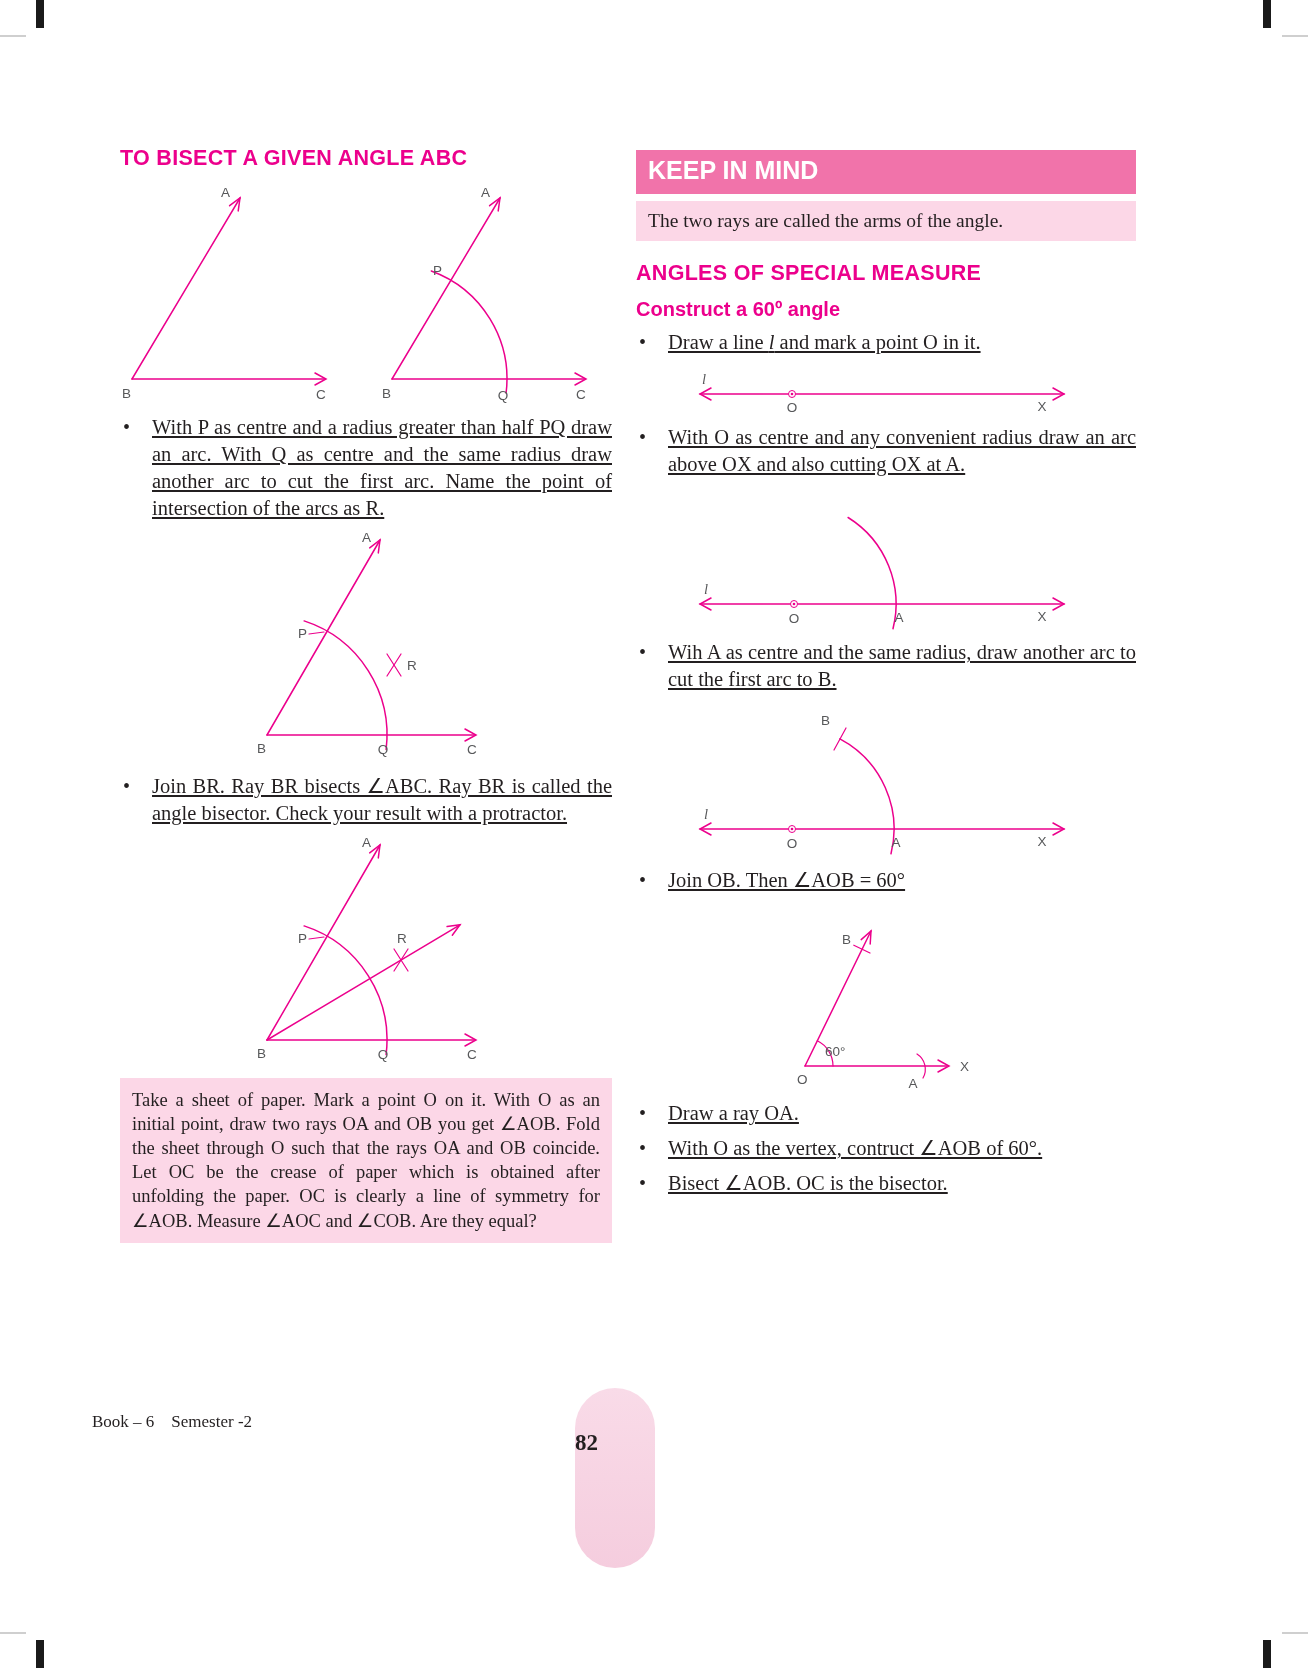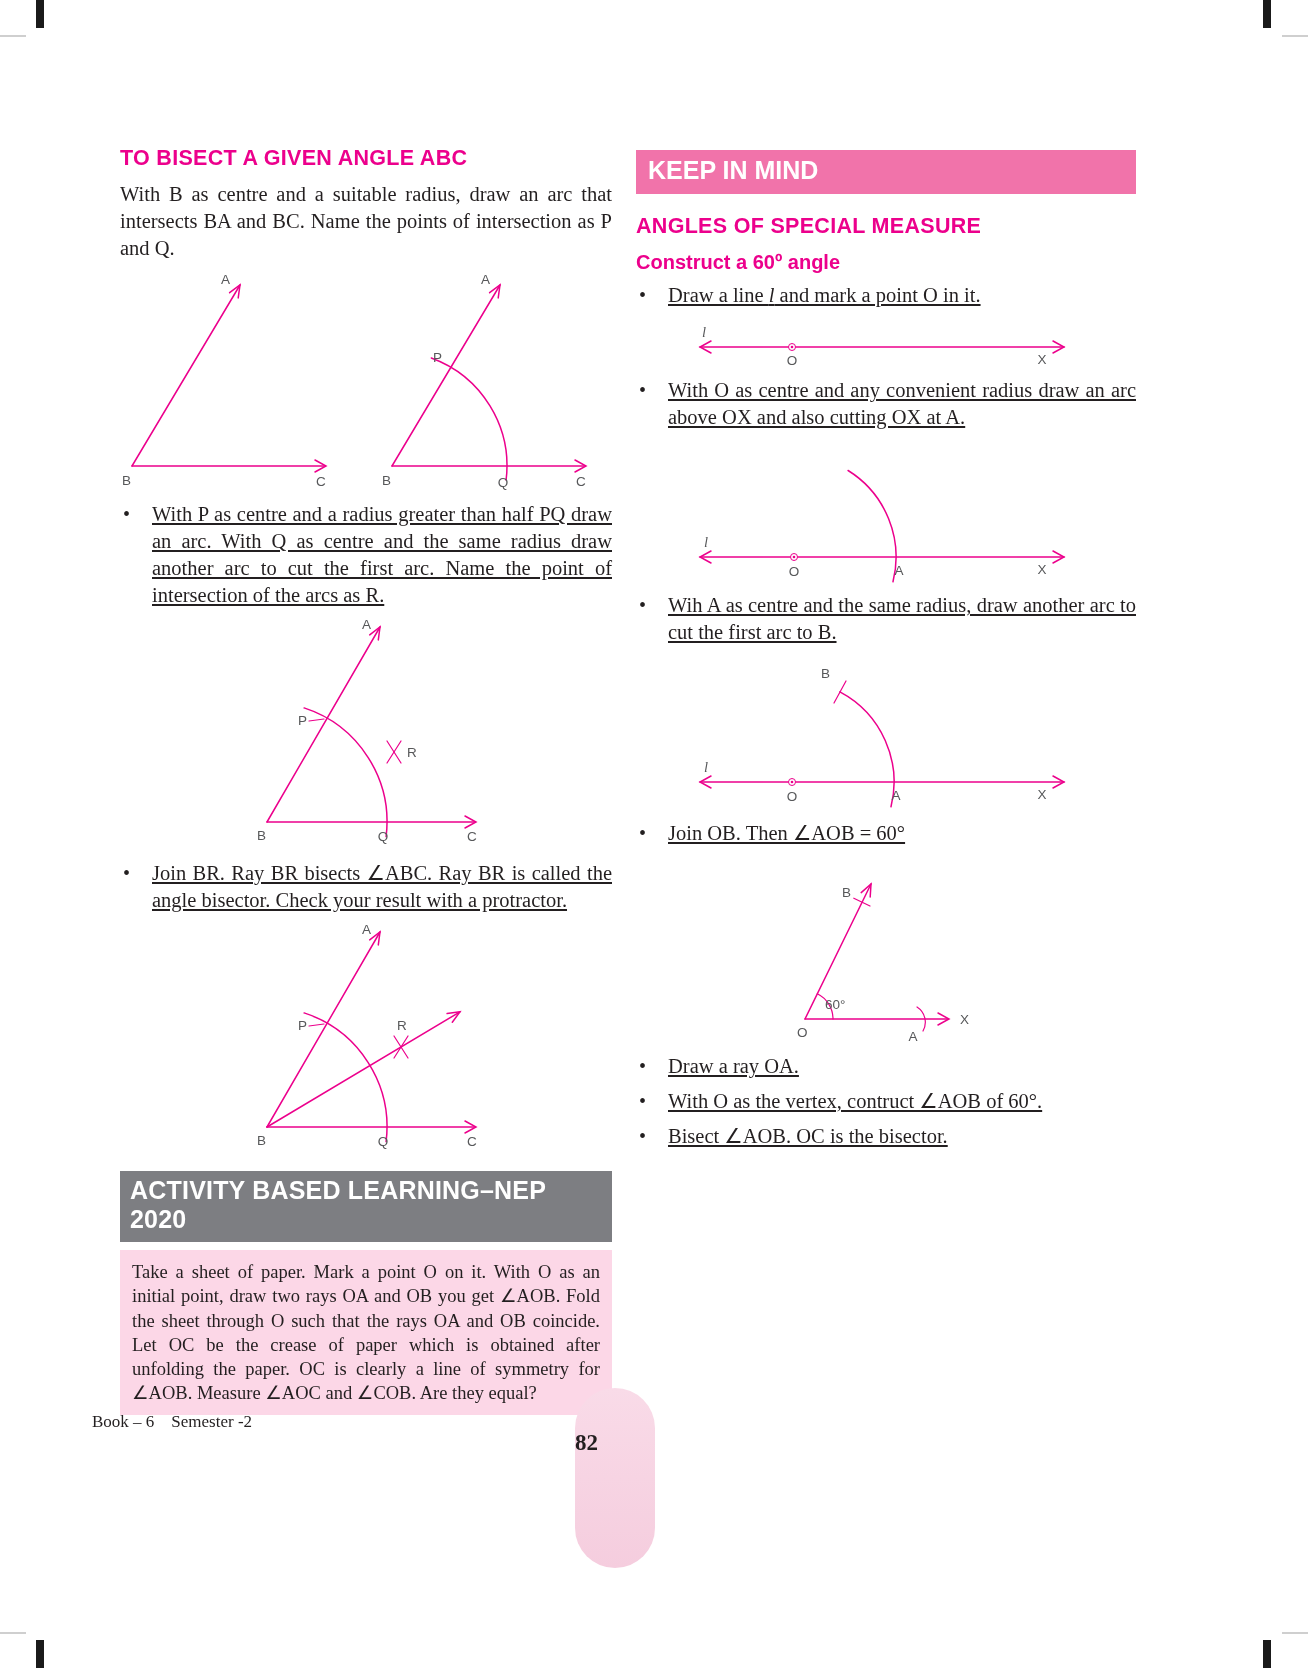"With B as centre and" p.body { html: <p>With B as centre and a suitable radius, draw an arc that intersects BA and BC. Name the points of intersection as P and Q.</p> -> none }
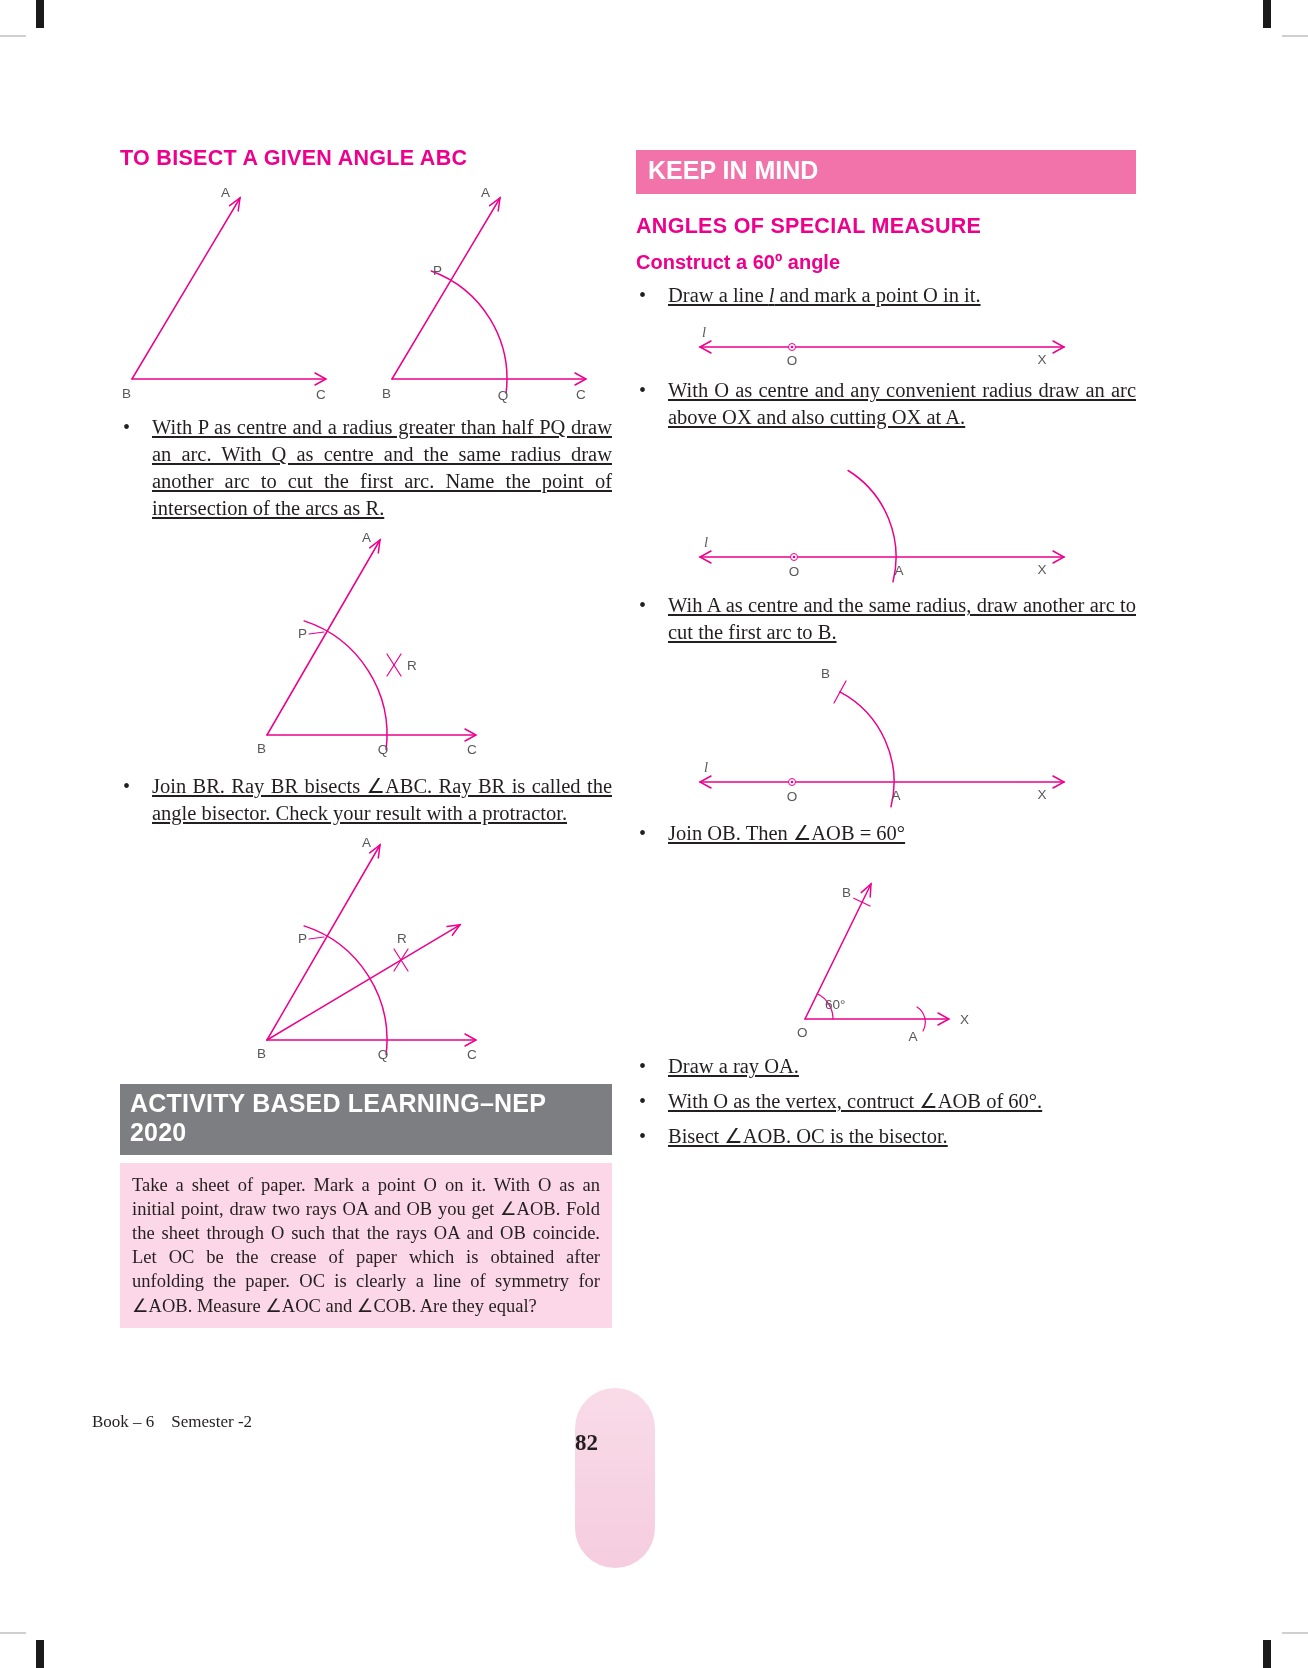"The two rays are called" div.kim-box { html: none -> <div>The two rays are called the arms of the angle.</div> }
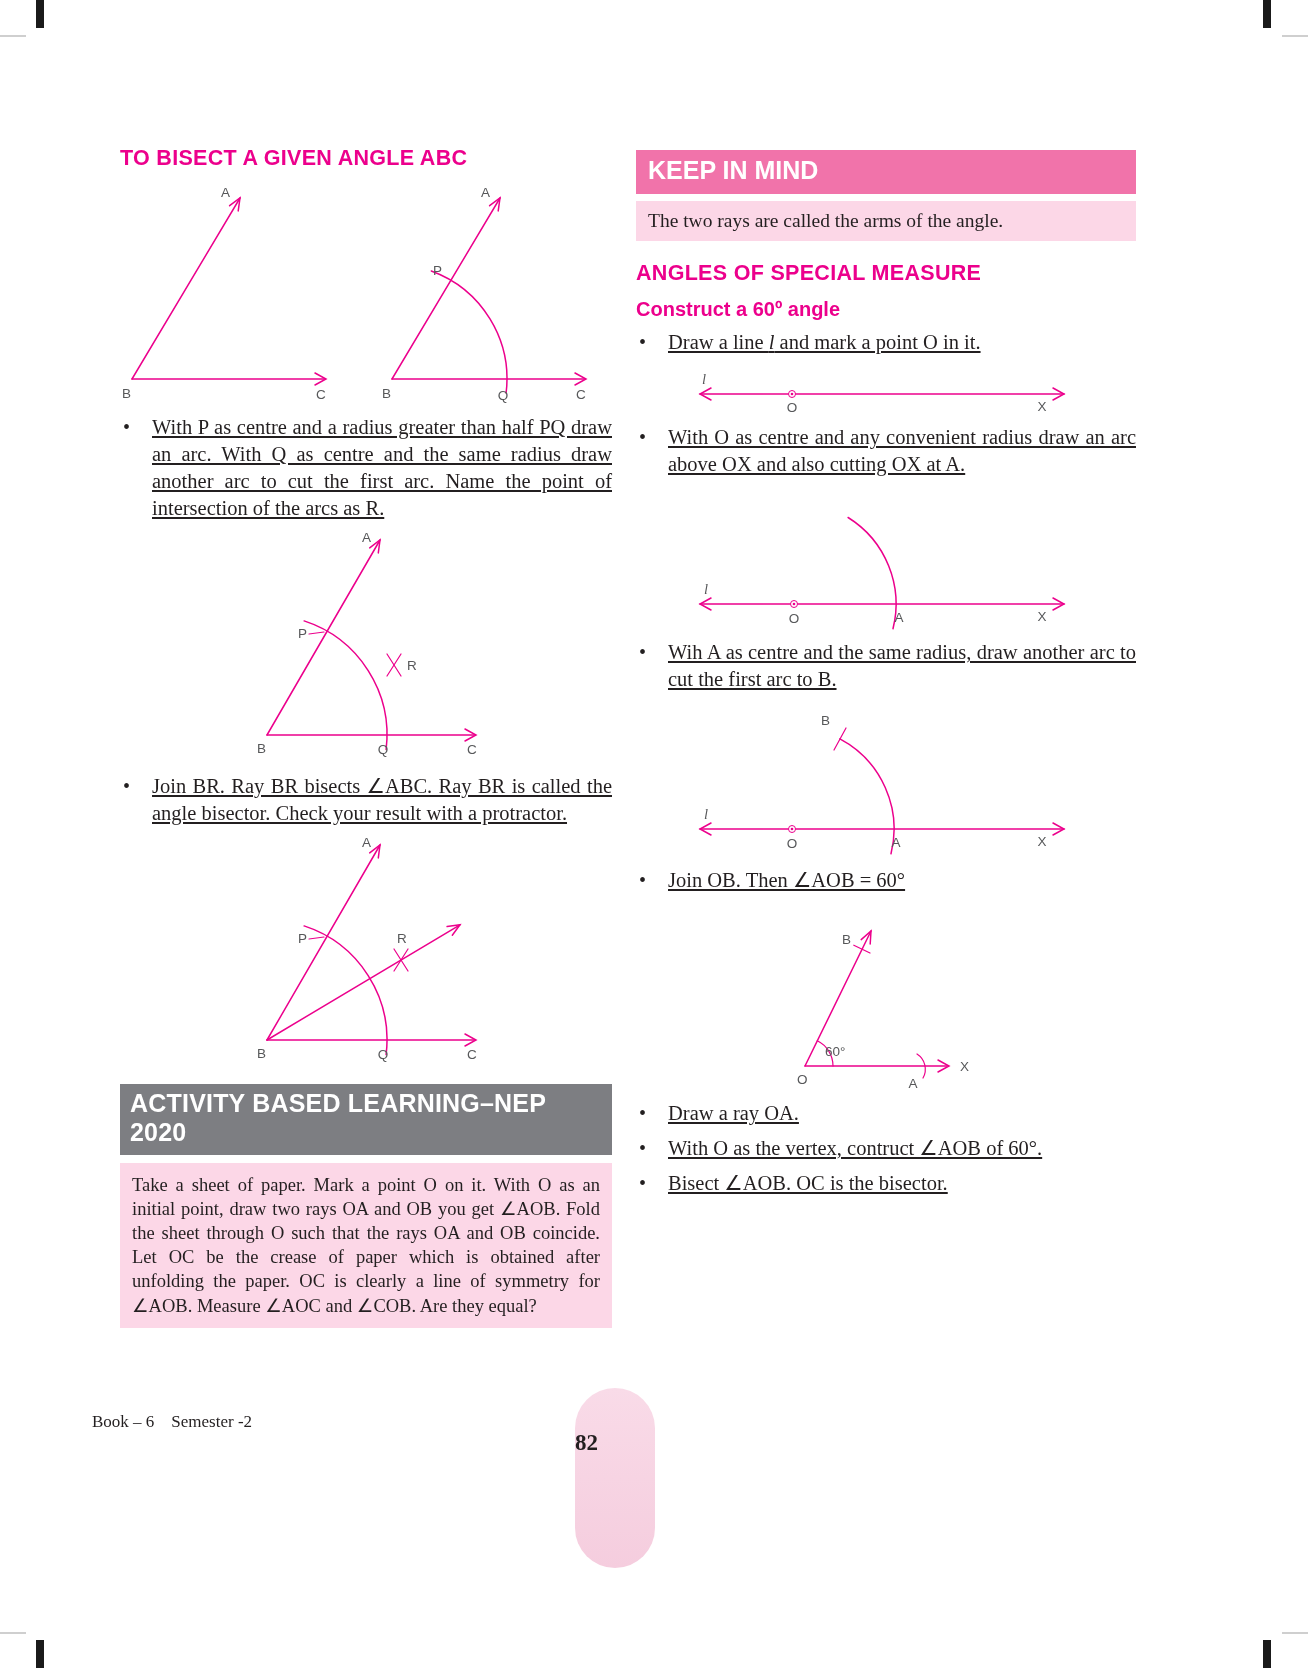"ACTIVITY BASED LEARNING–NEP 2020" div.activity-banner { html: <div>ACTIVITY BASED LEARNING–NEP 2020</div> -> none }
